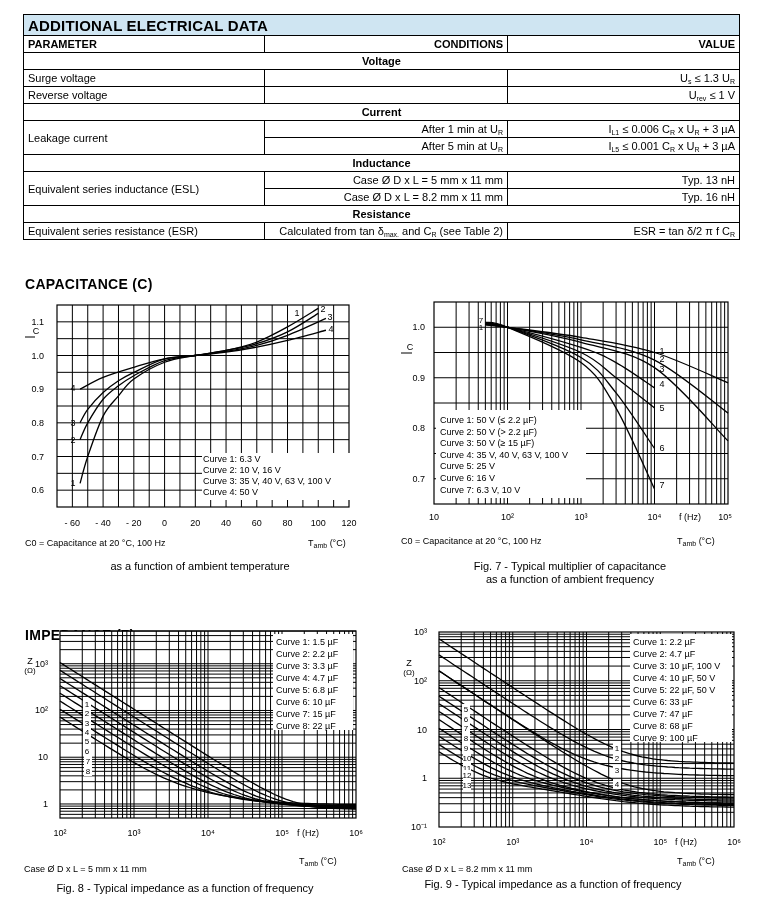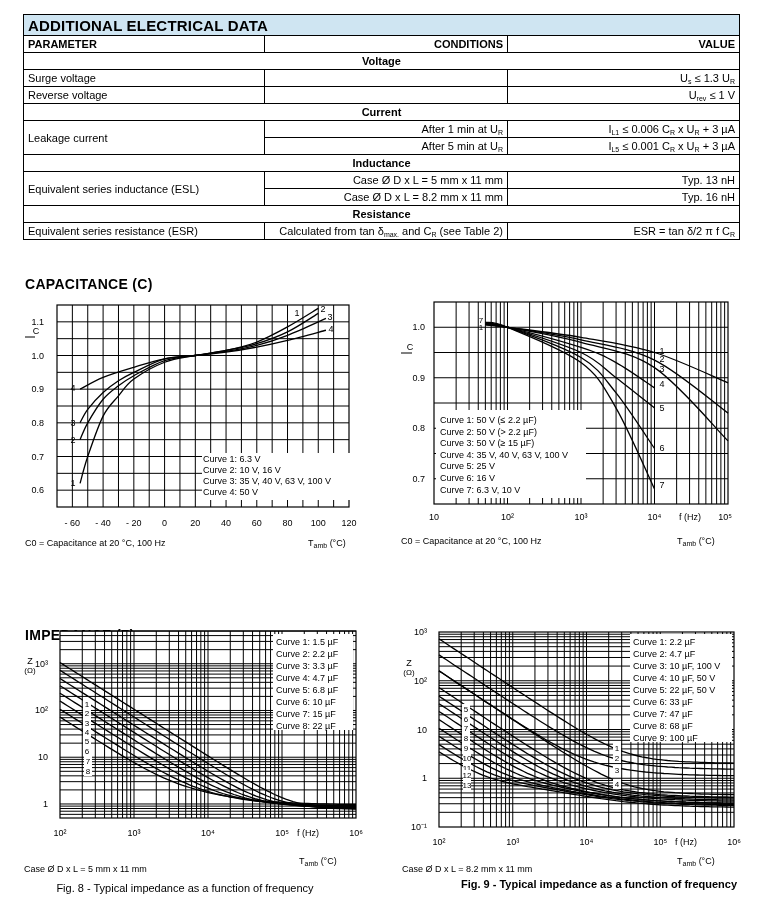"as a function of ambient temperature" div { html: none -> <div>as a function of ambient temperature</div> }
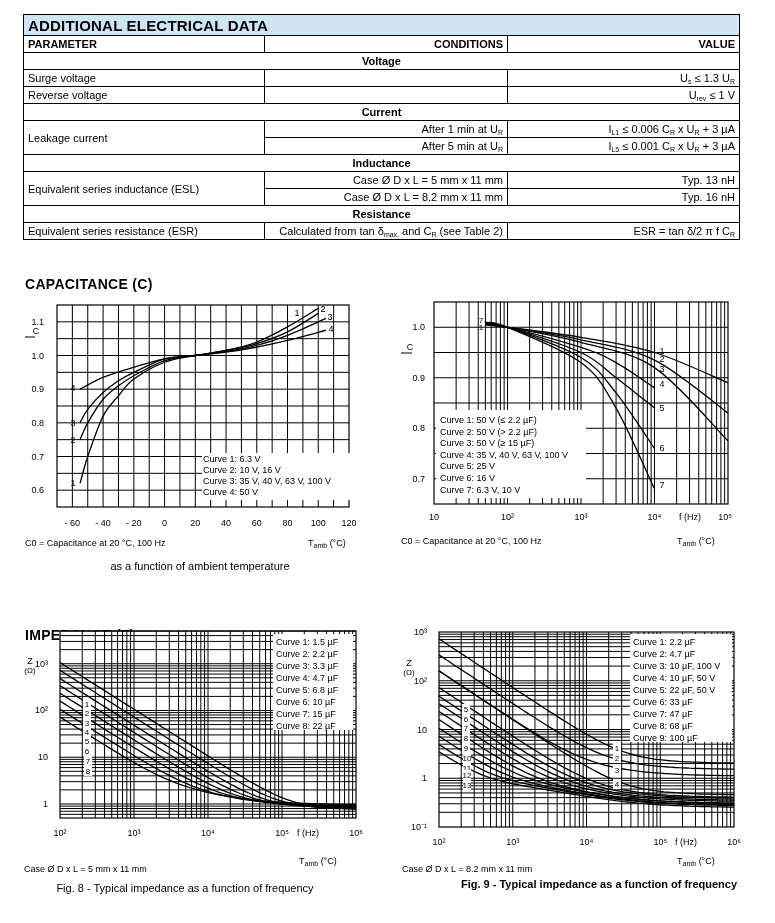"Fig. 7 - Typical multiplier" div { html: none -> <div>Fig. 7 - Typical multiplier of capacitance</div> }
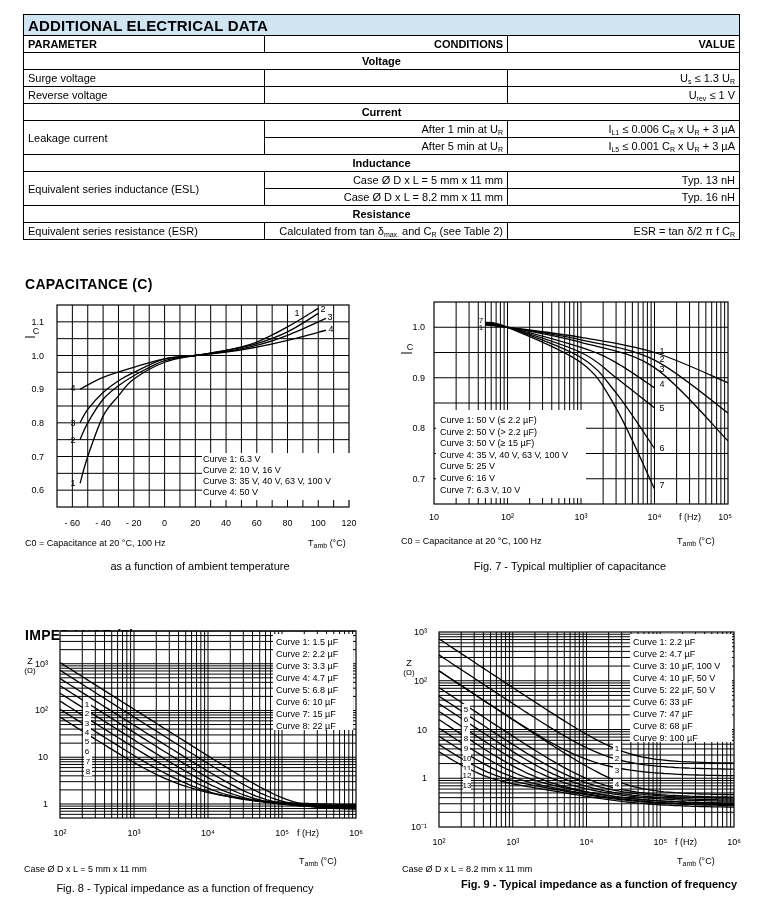"as a function of ambient frequency" div { html: none -> <div>as a function of ambient frequency</div> }
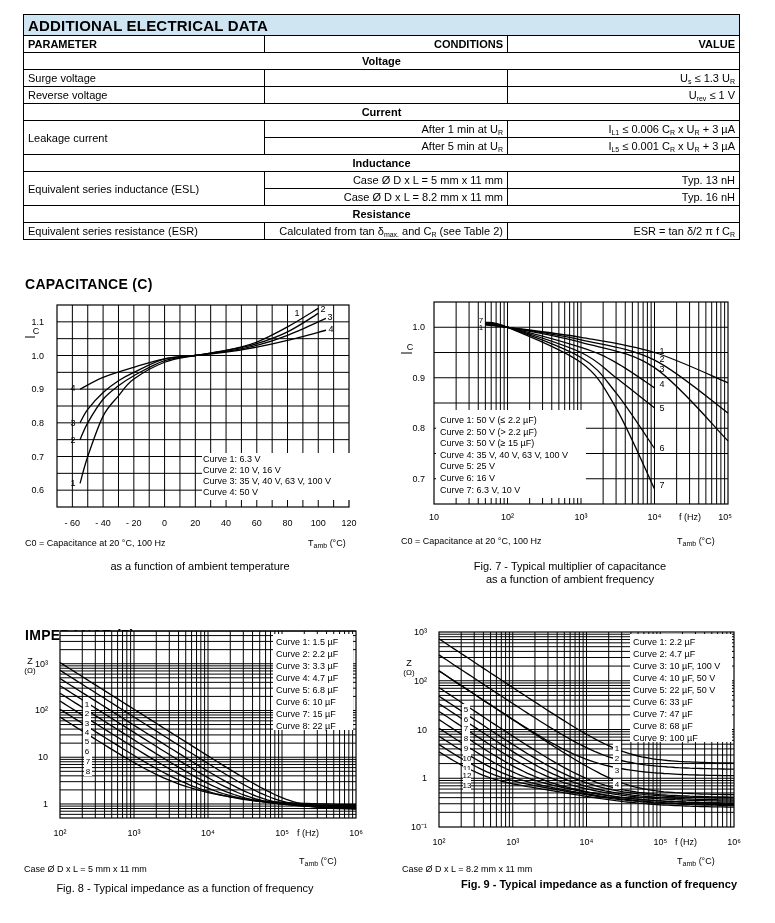"Fig. 9 - Typical impedance" div.caption { font-weight: bold -> none; left: 454px -> 408px }
